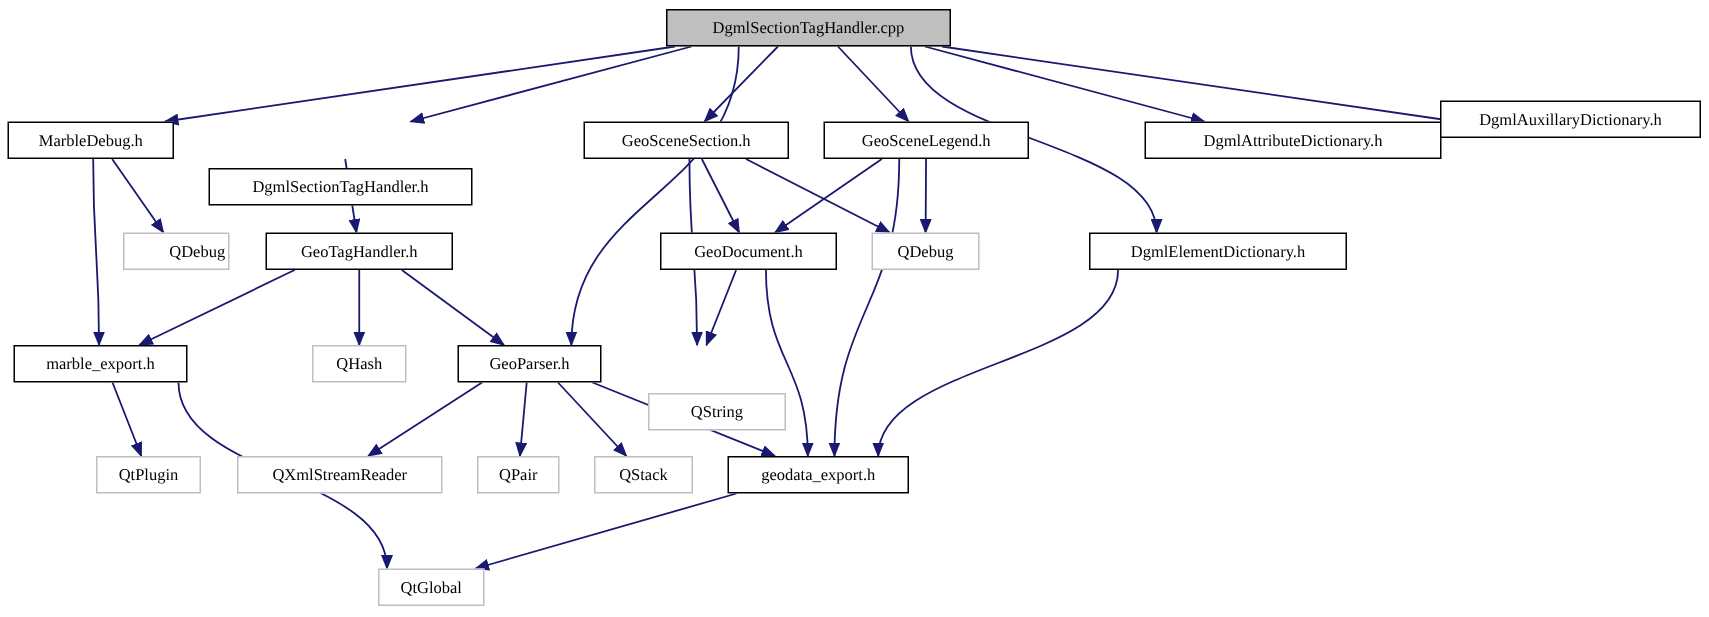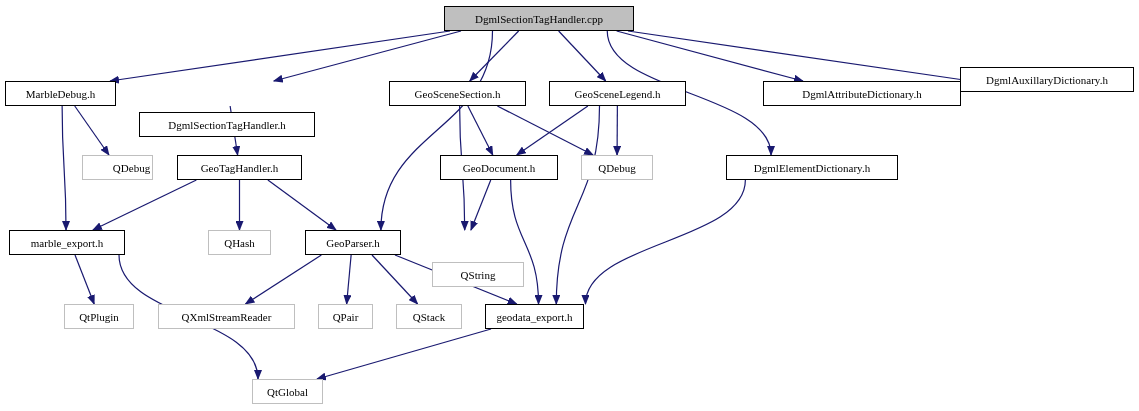"geodata_export.h" div.node { width: 99px -> 121px }
